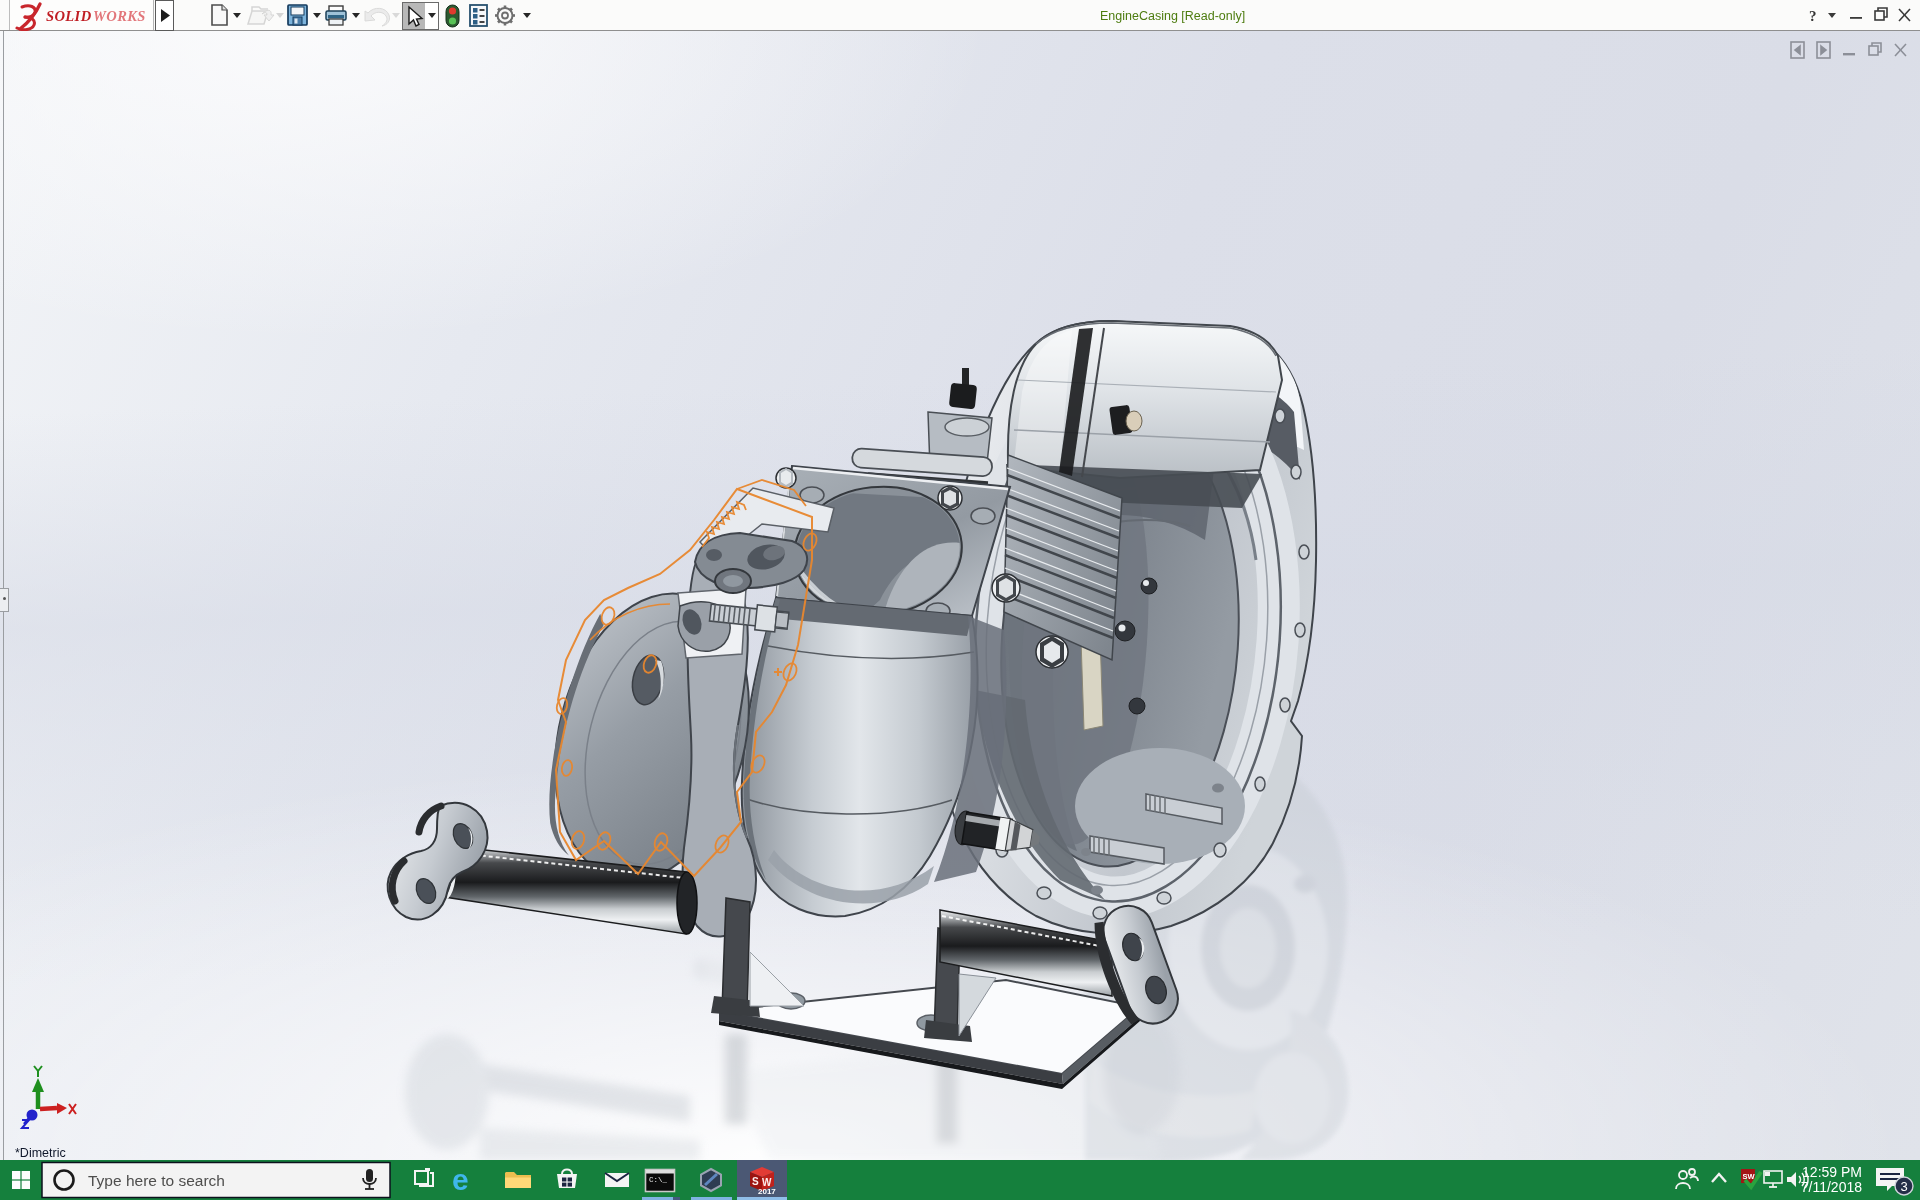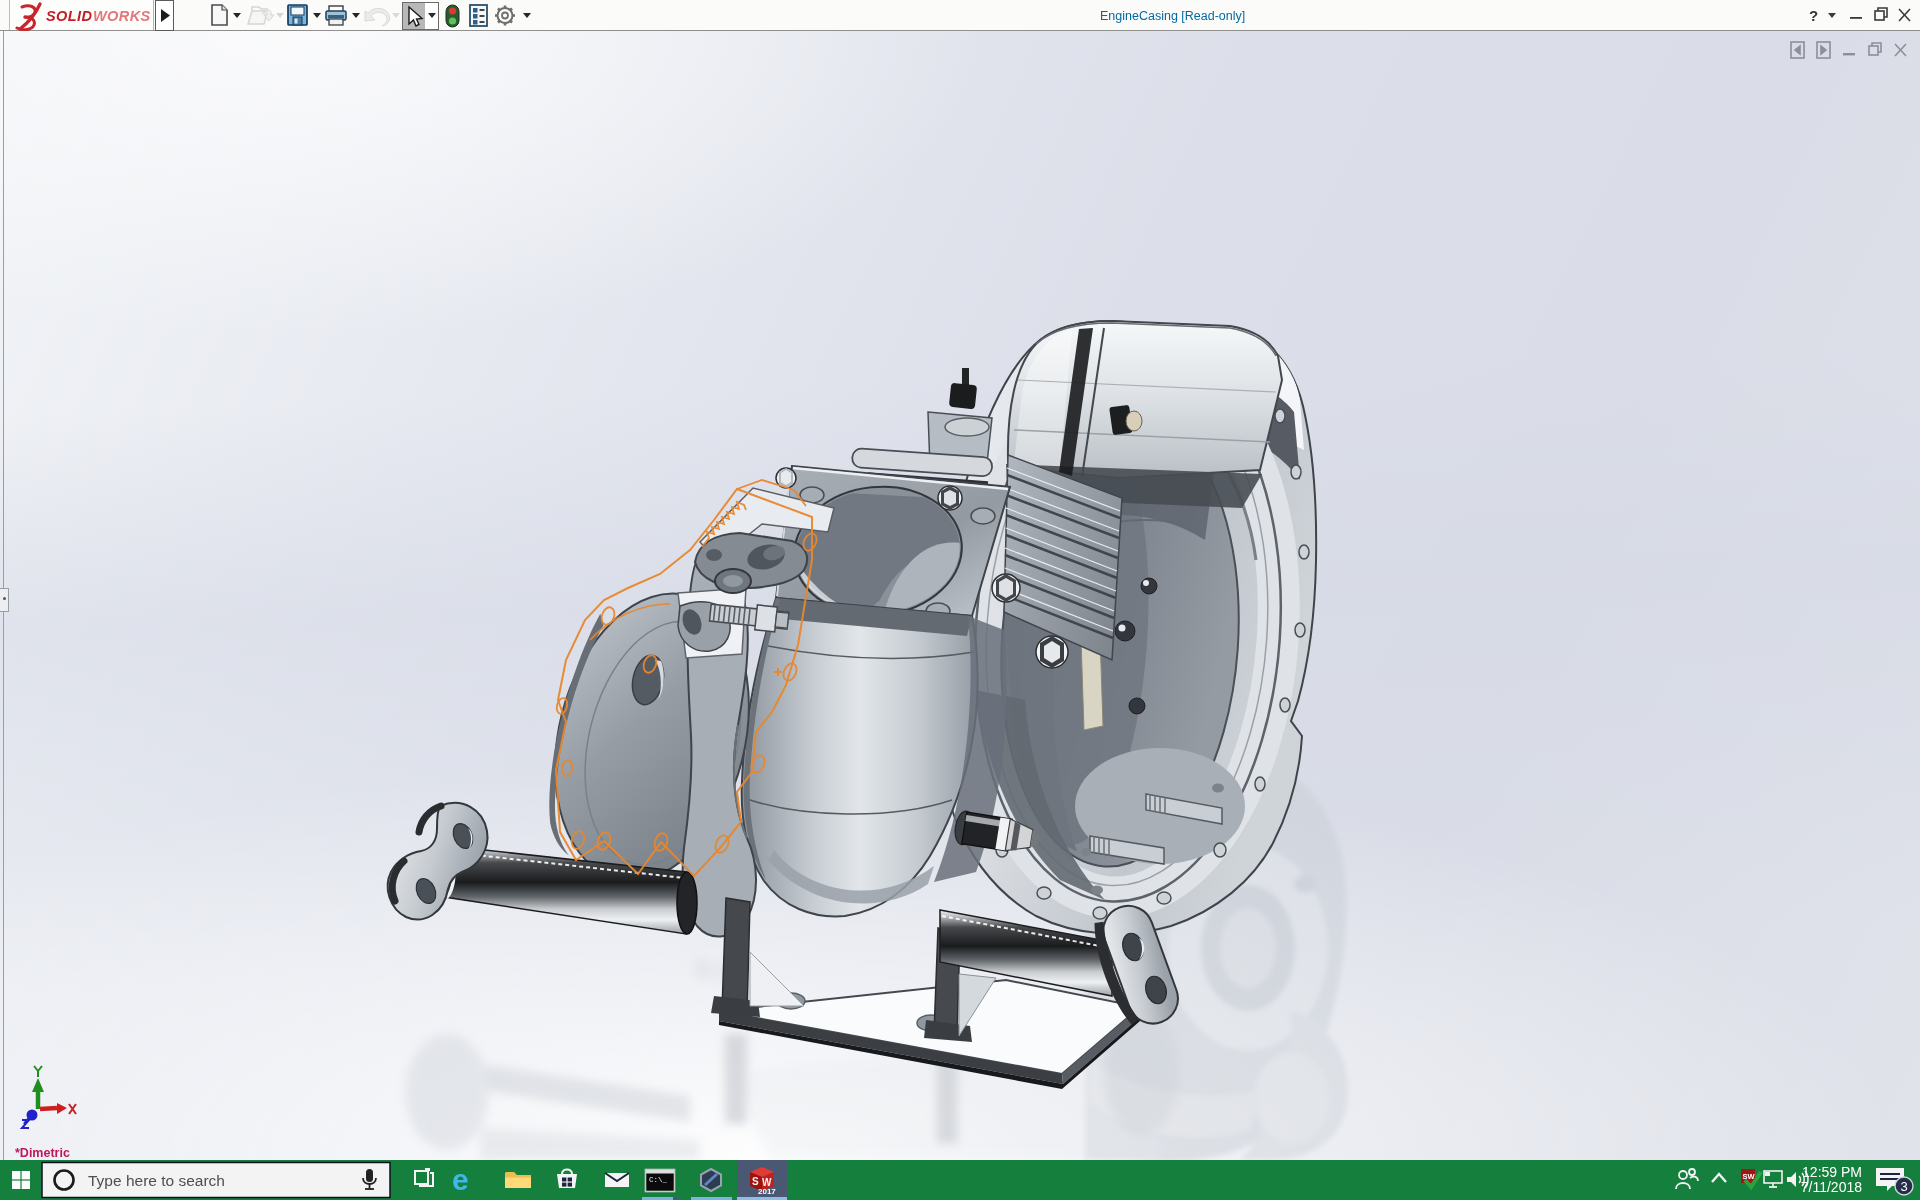"SOLID" #topbar { font-family: none -> Liberation Serif, serif }
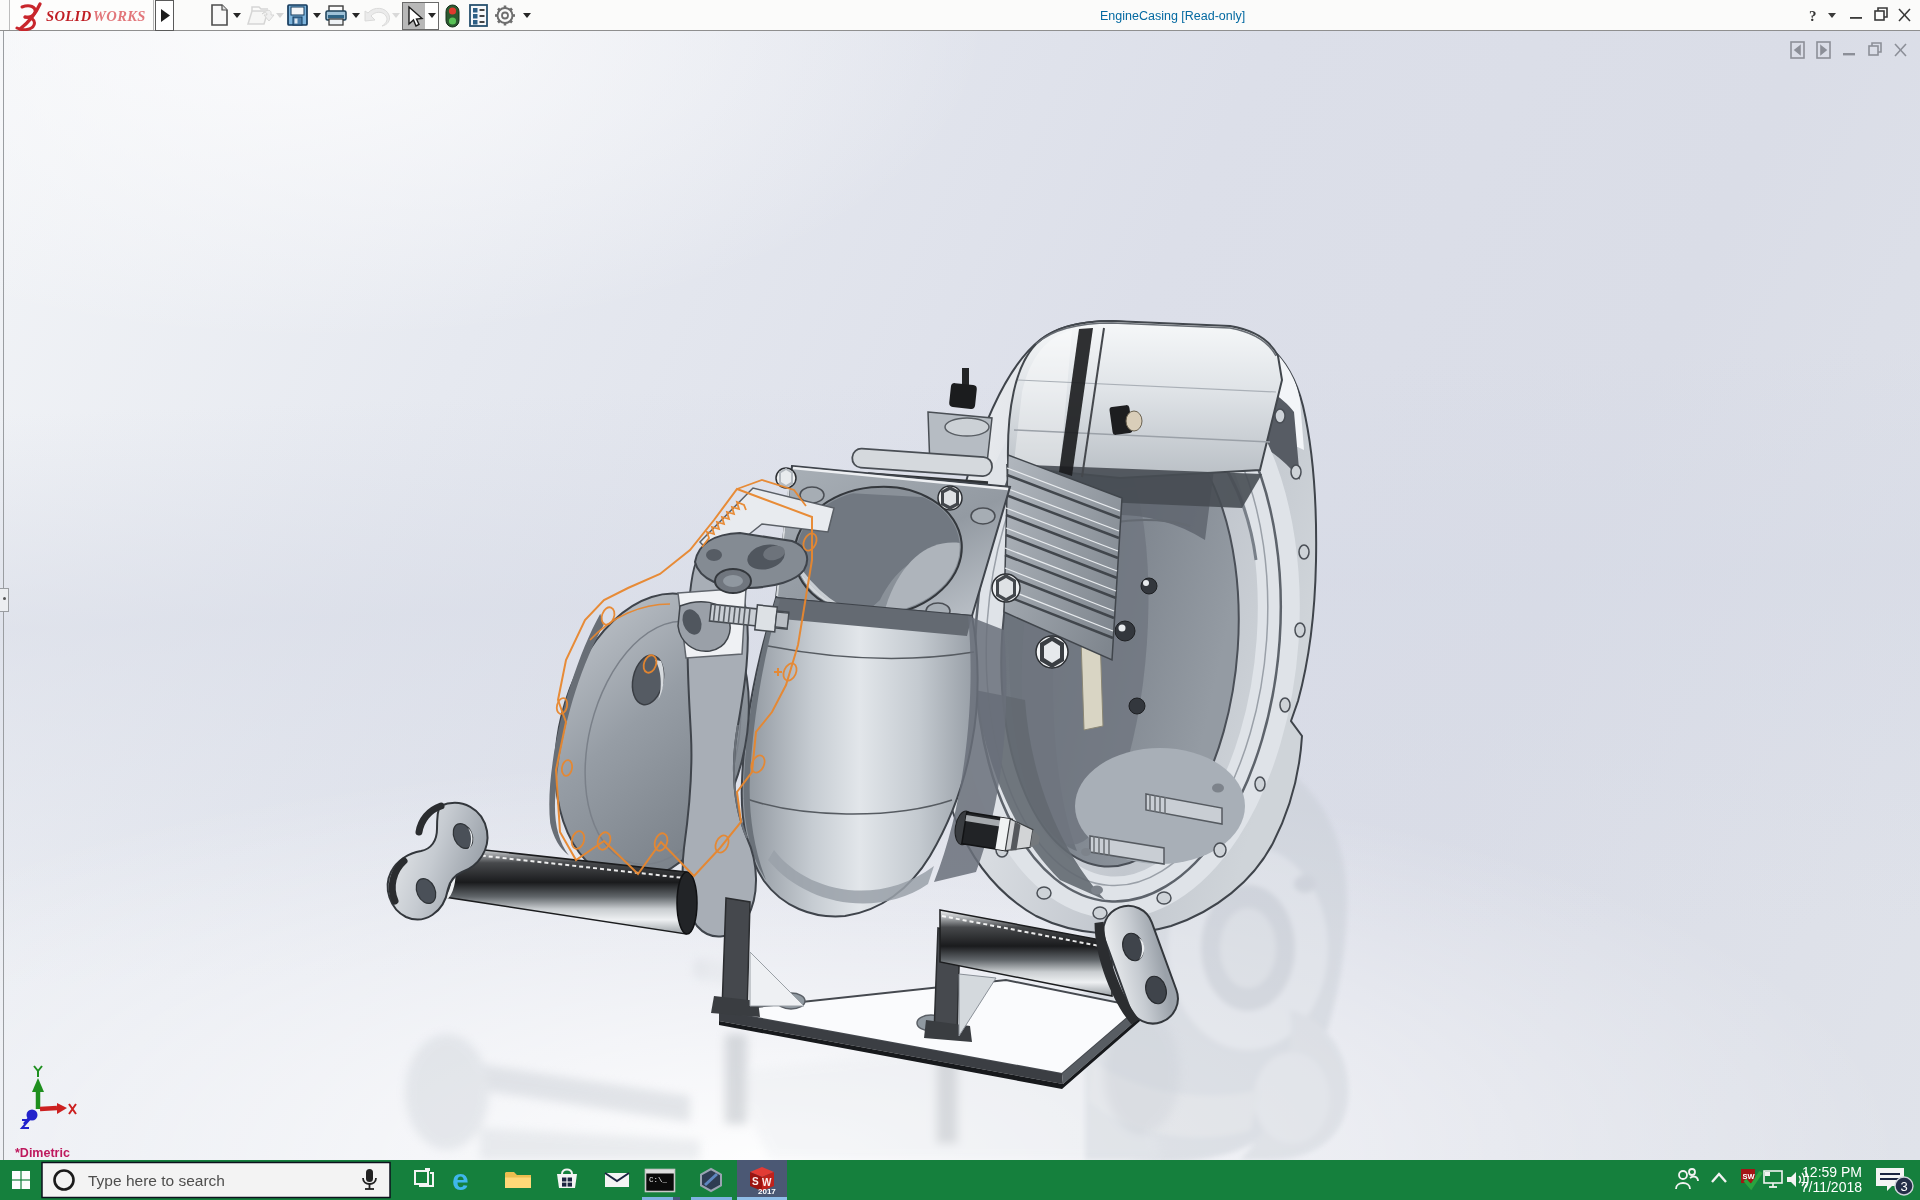"EngineCasing [Read-only]" #title { color: #0369a1 -> #4d7c0f }
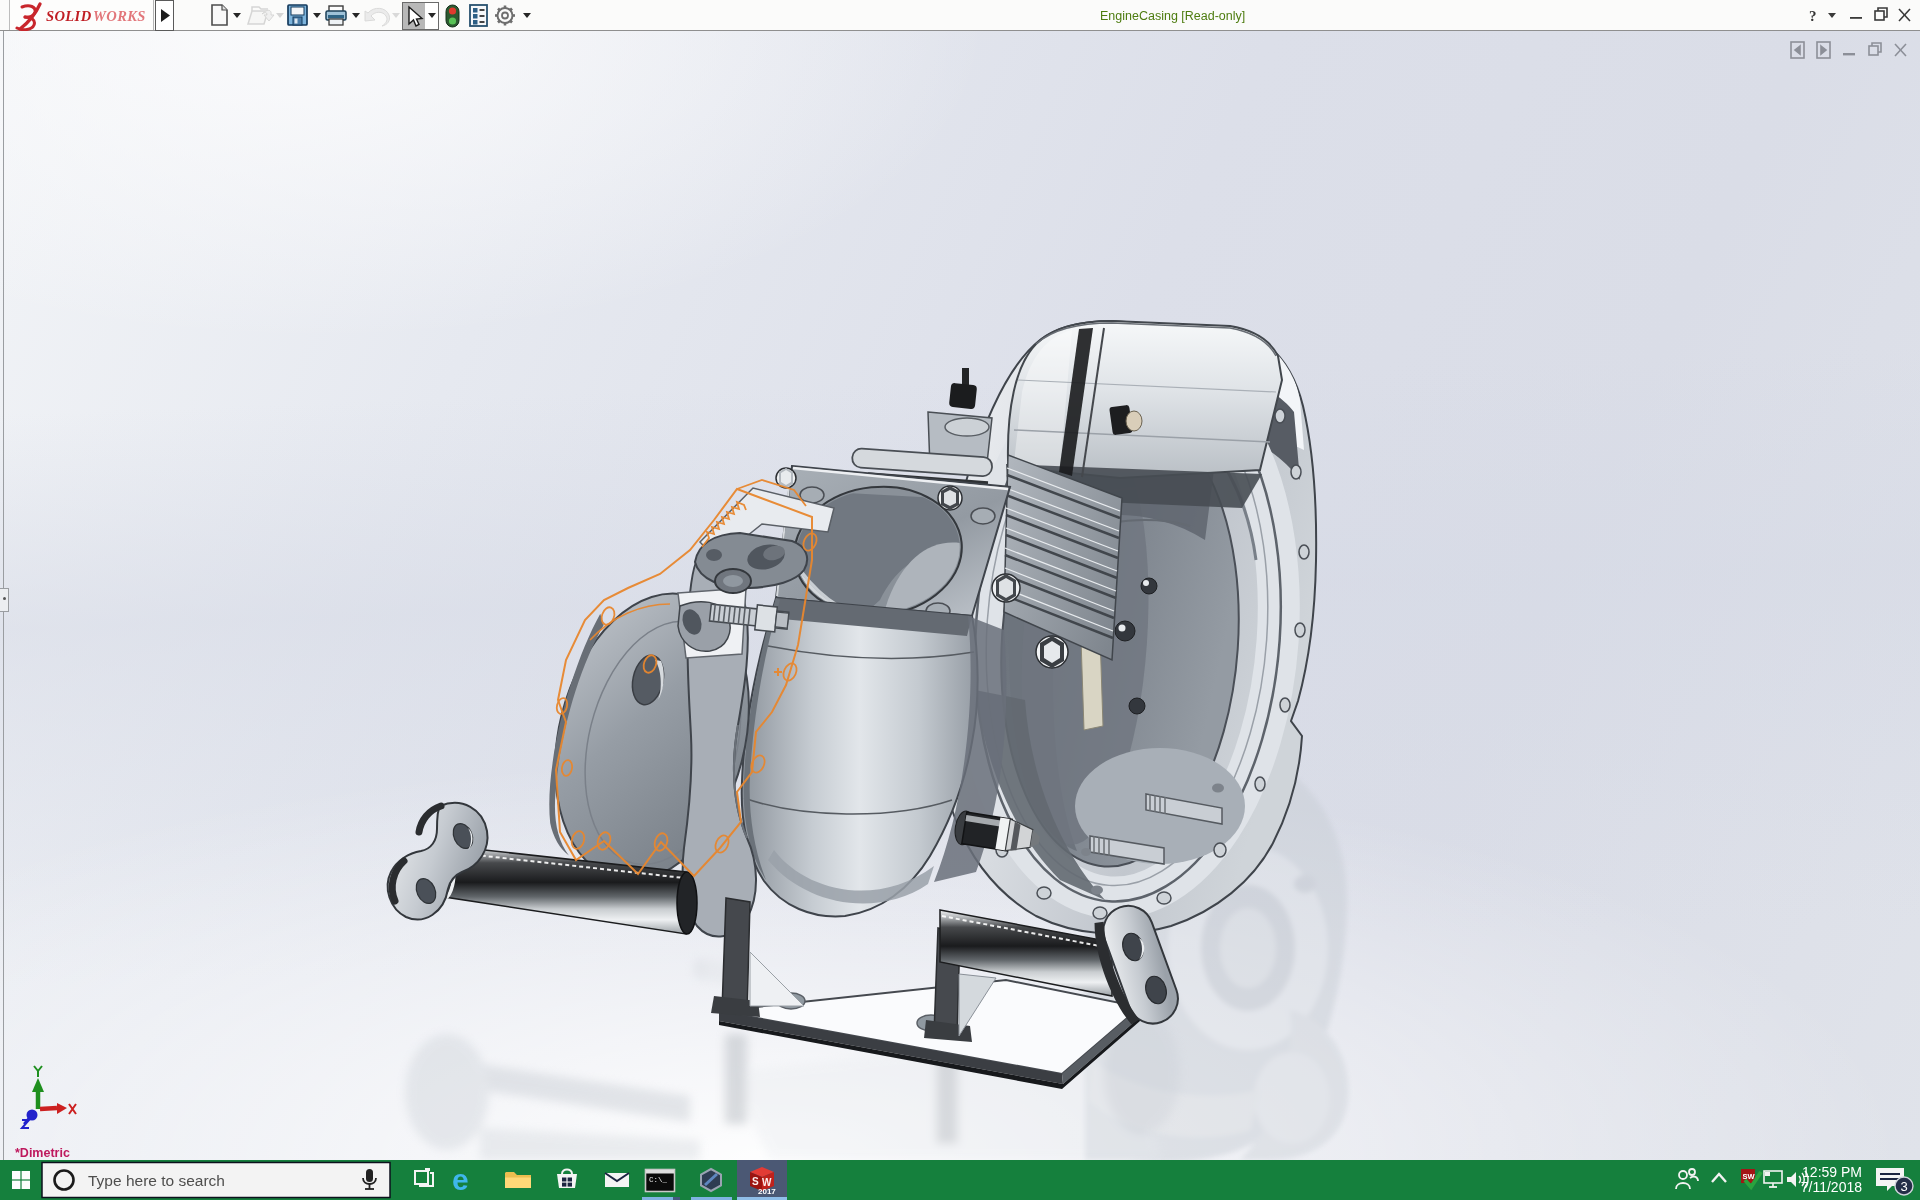"*Dimetric" #dimetric { color: #be185d -> #0f172a; font-weight: bold -> normal }
